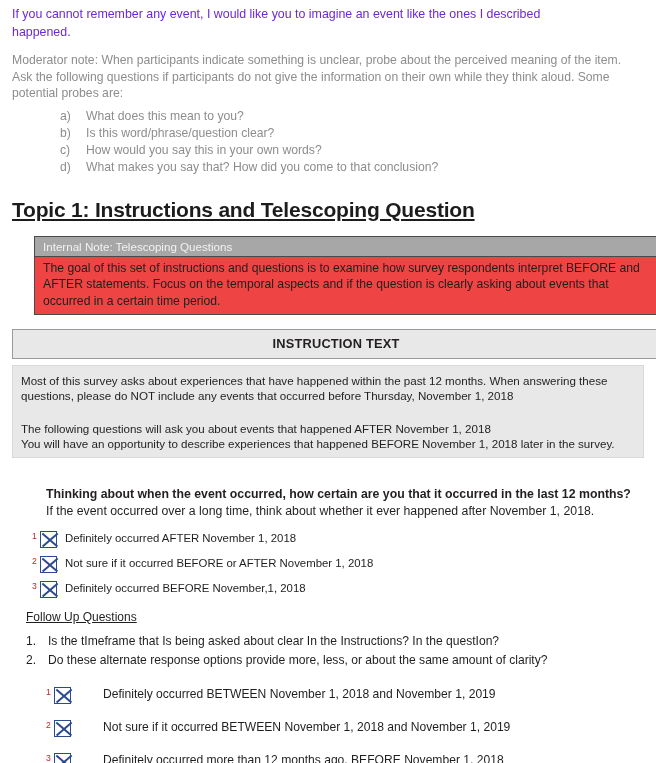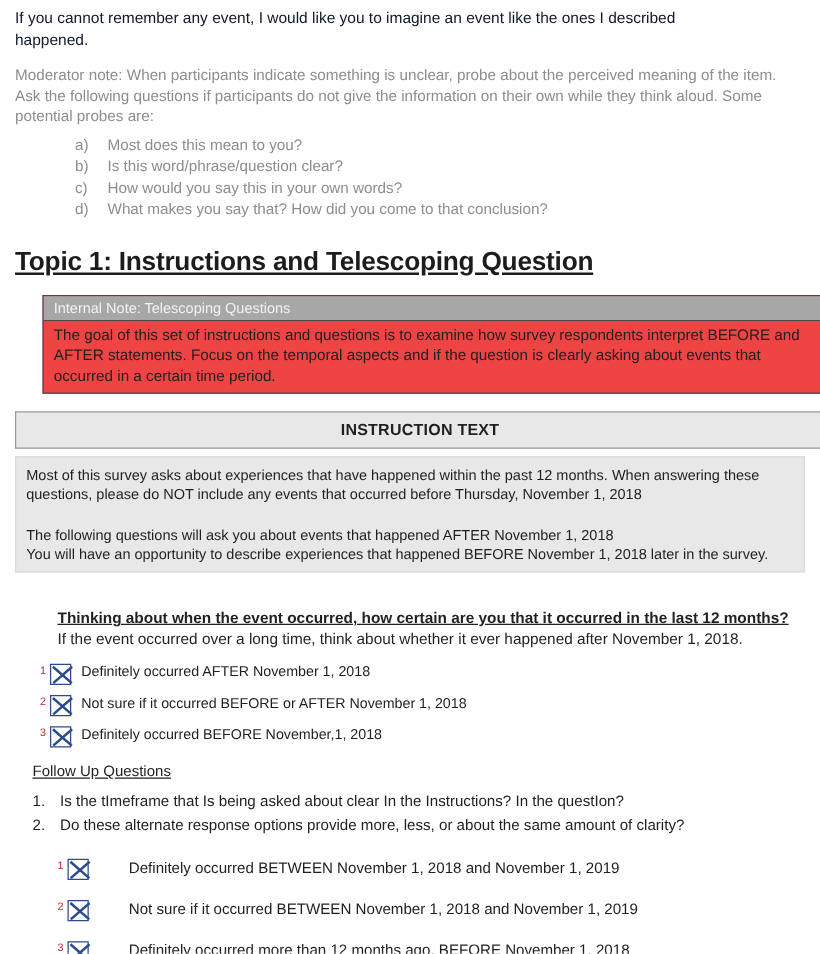"If you cannot remember any" .intro-line { color: #0f172a -> #6d28d9 }
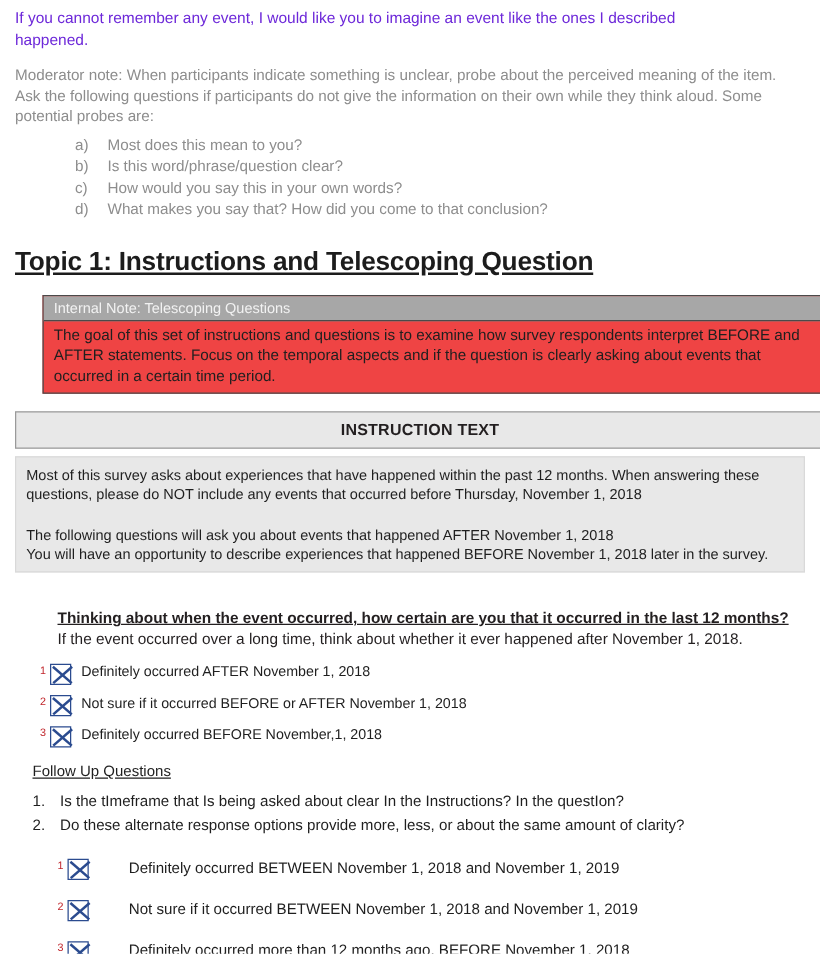"Most does this mean to" span { text: Most -> What }
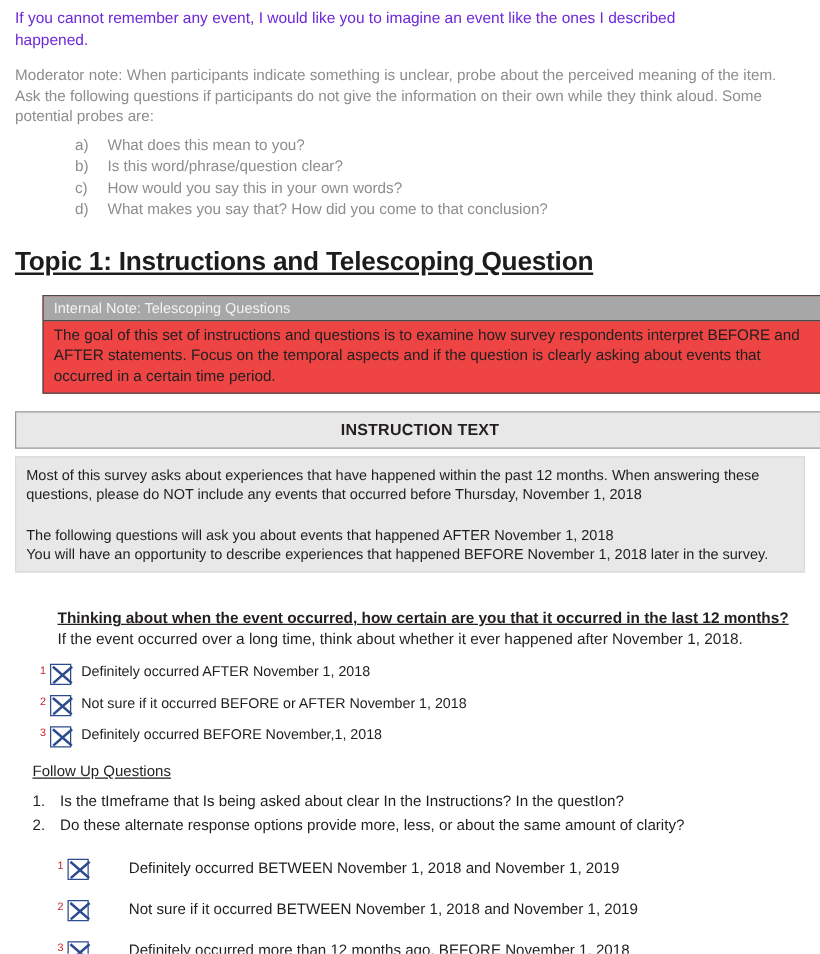"Thinking about when the event" .question b { text-decoration: underline -> none }
